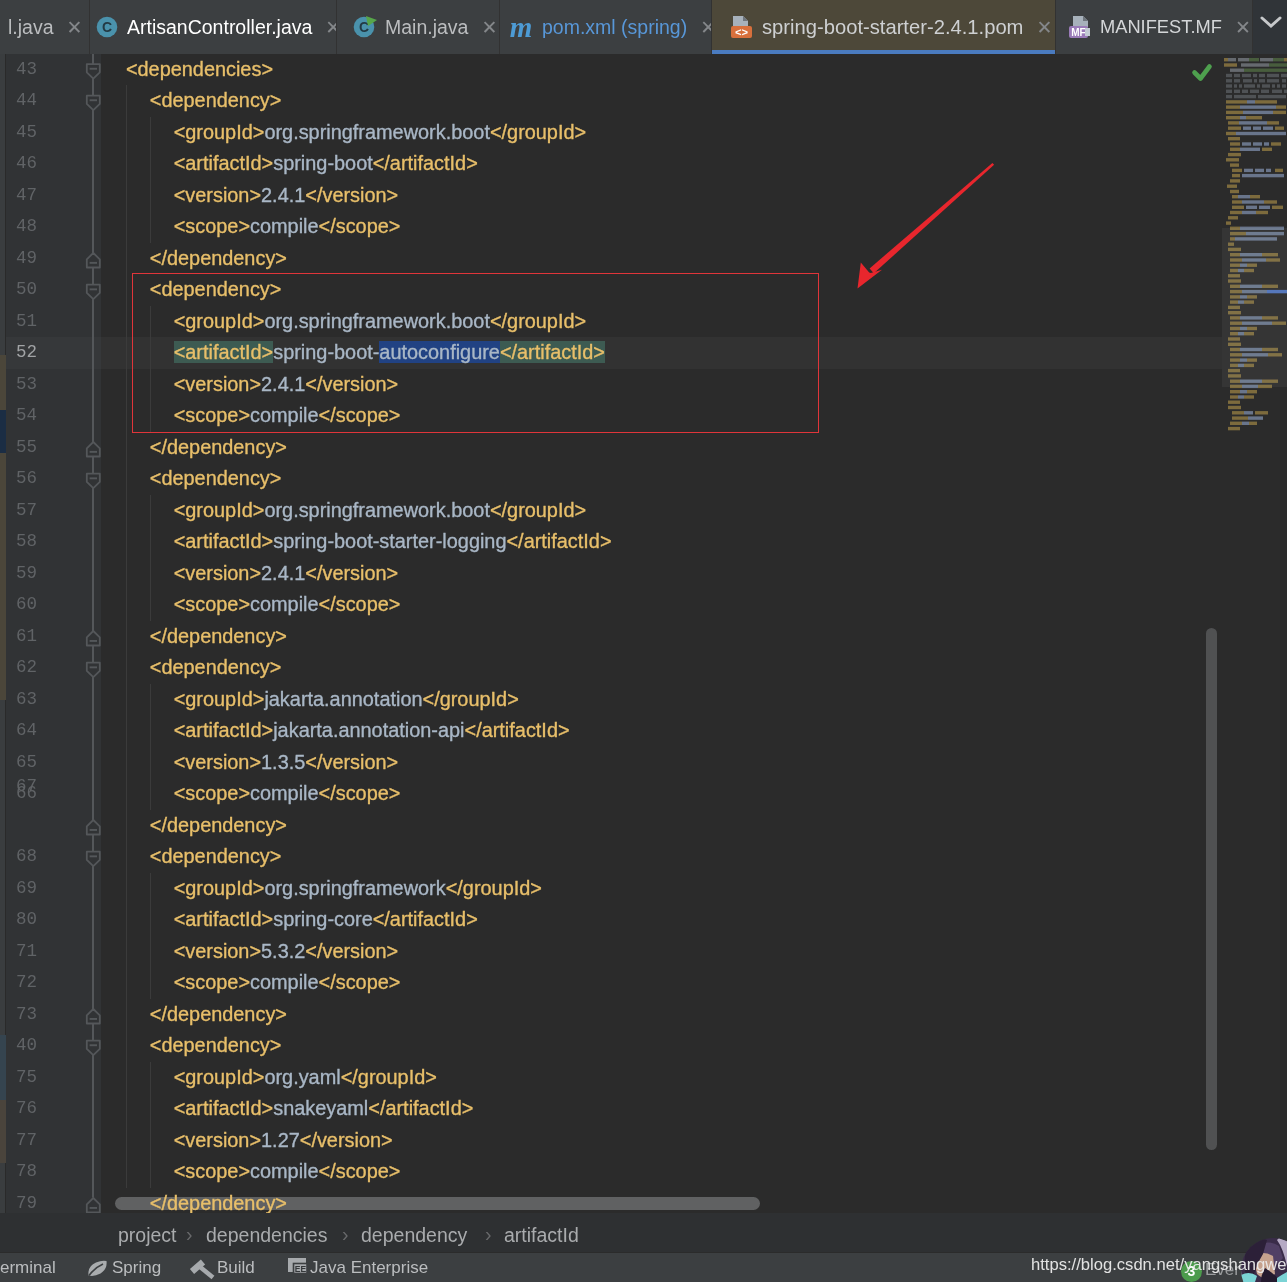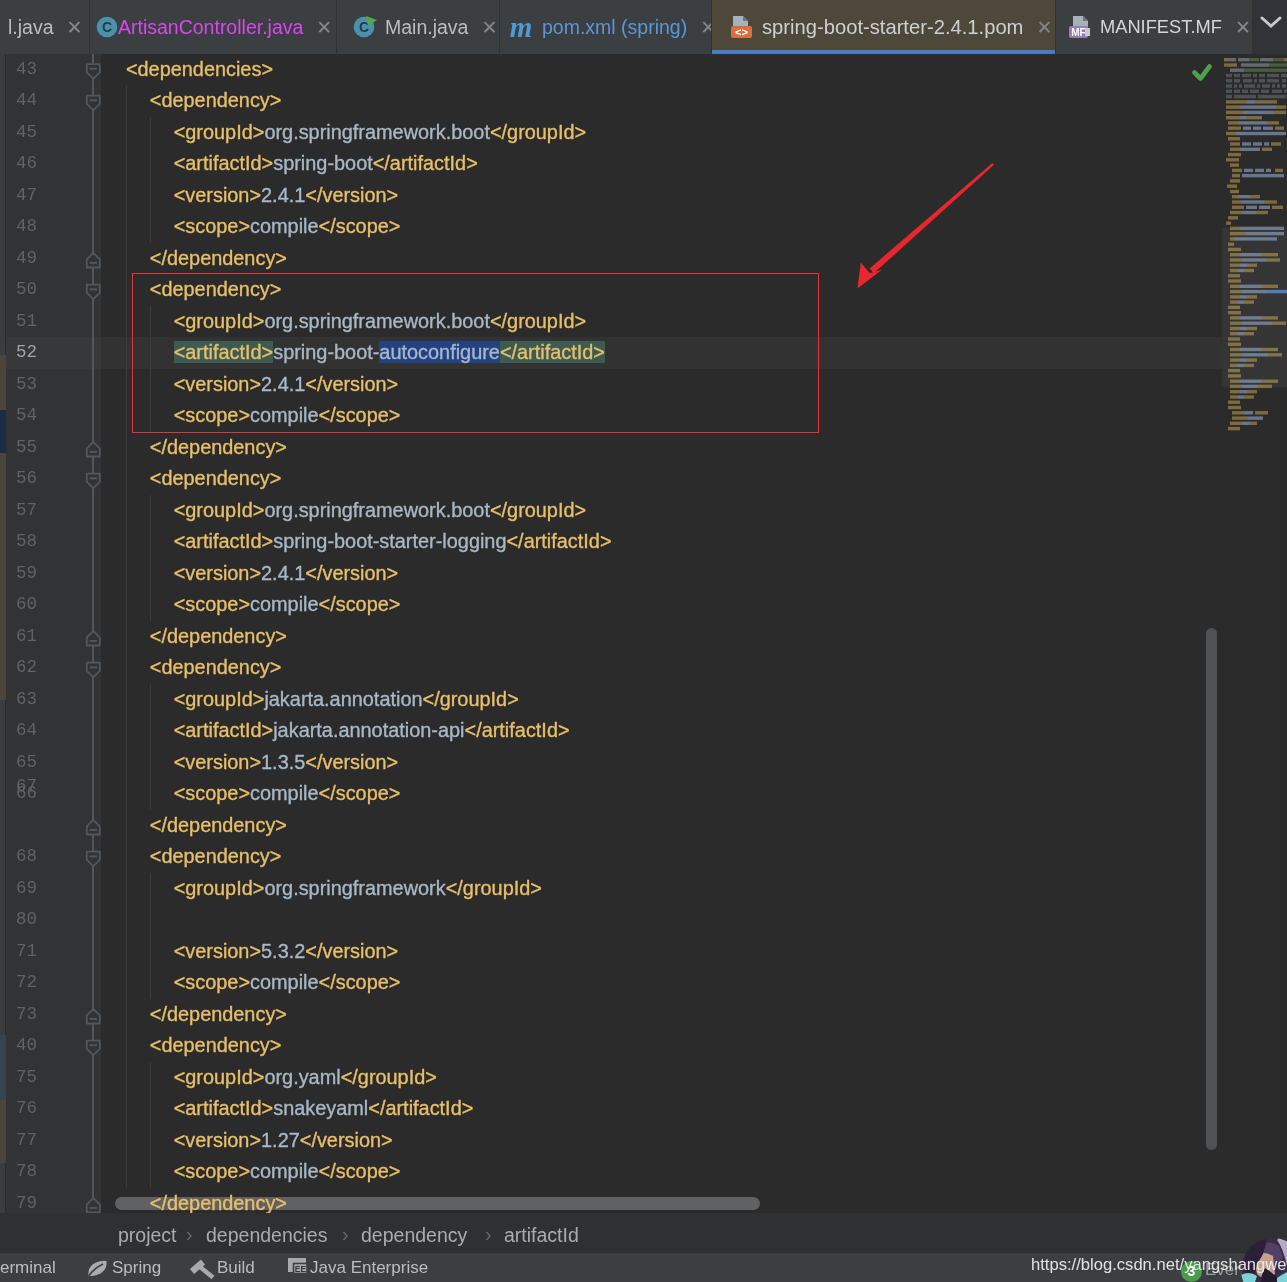"ArtisanController.java" span.lbl { color: #d946ef -> #ffffff; margin-left: none -> 9px }
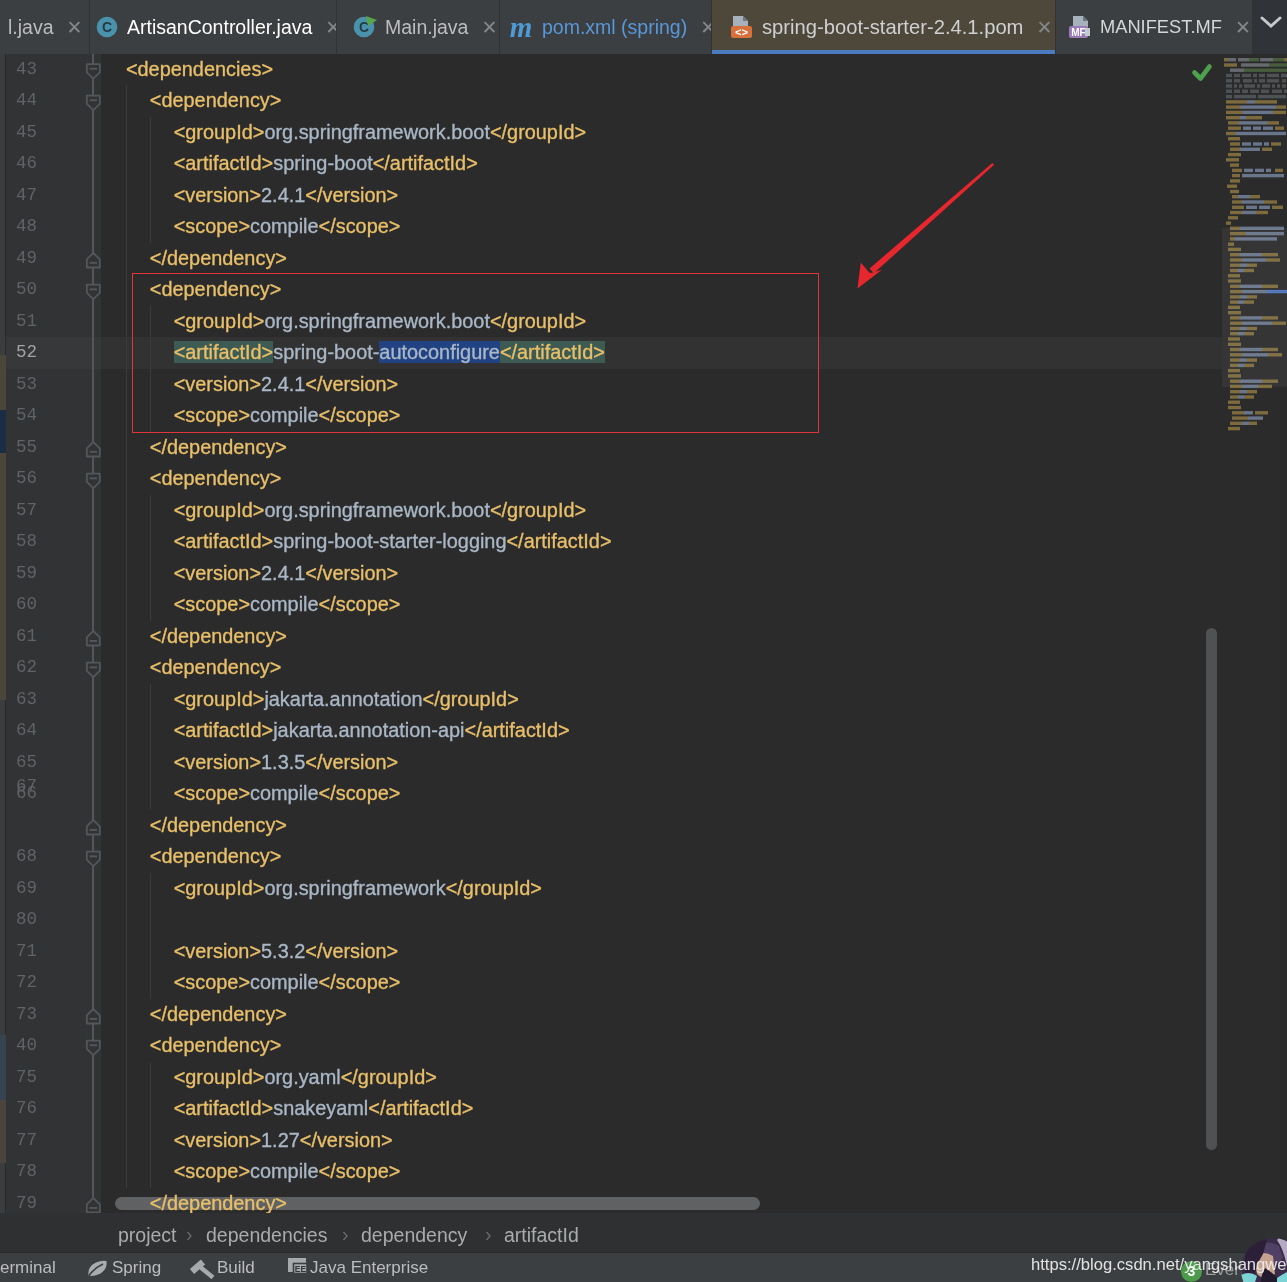"<artifactId>spring-core</artifactId>" div.cl { html: none -> <div><span>&lt;artifactId&gt;</span><span>spring-core</span><span>&lt;/artifactId&gt;</span></div> }
